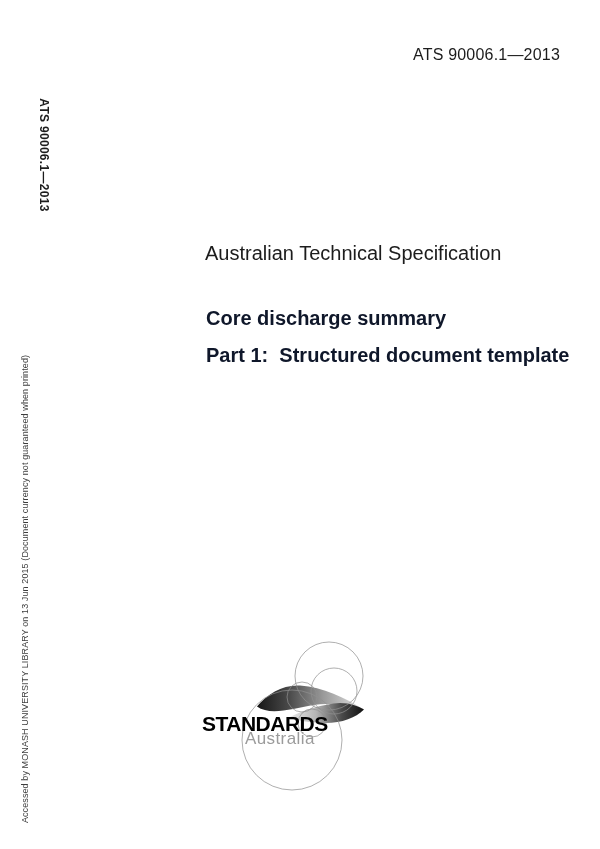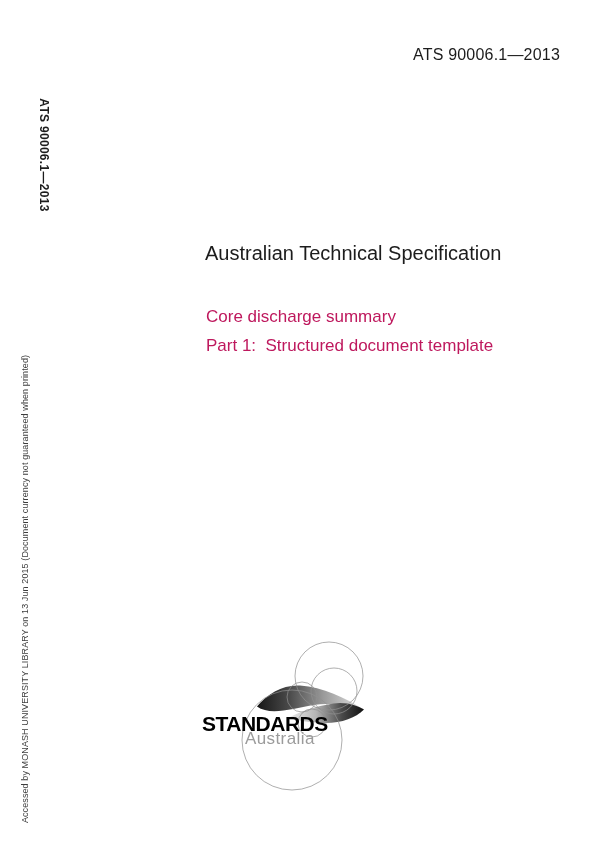"Core discharge summary" .doc-subtitle { color: #be185d -> #0f172a; font-size: 17px -> 20px; font-weight: normal -> bold }
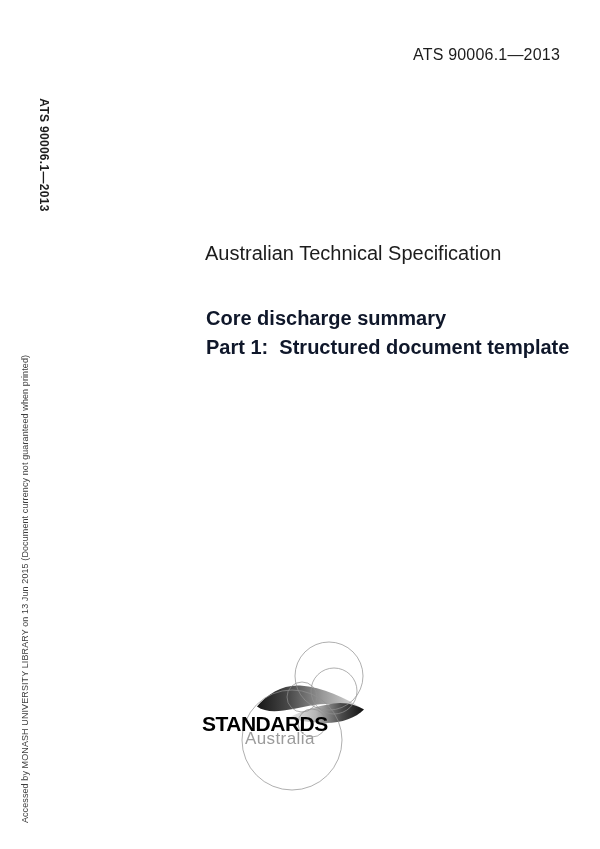"Part 1: Structured document template" .doc-subtitle.line2 { top: 336px -> 344px }
